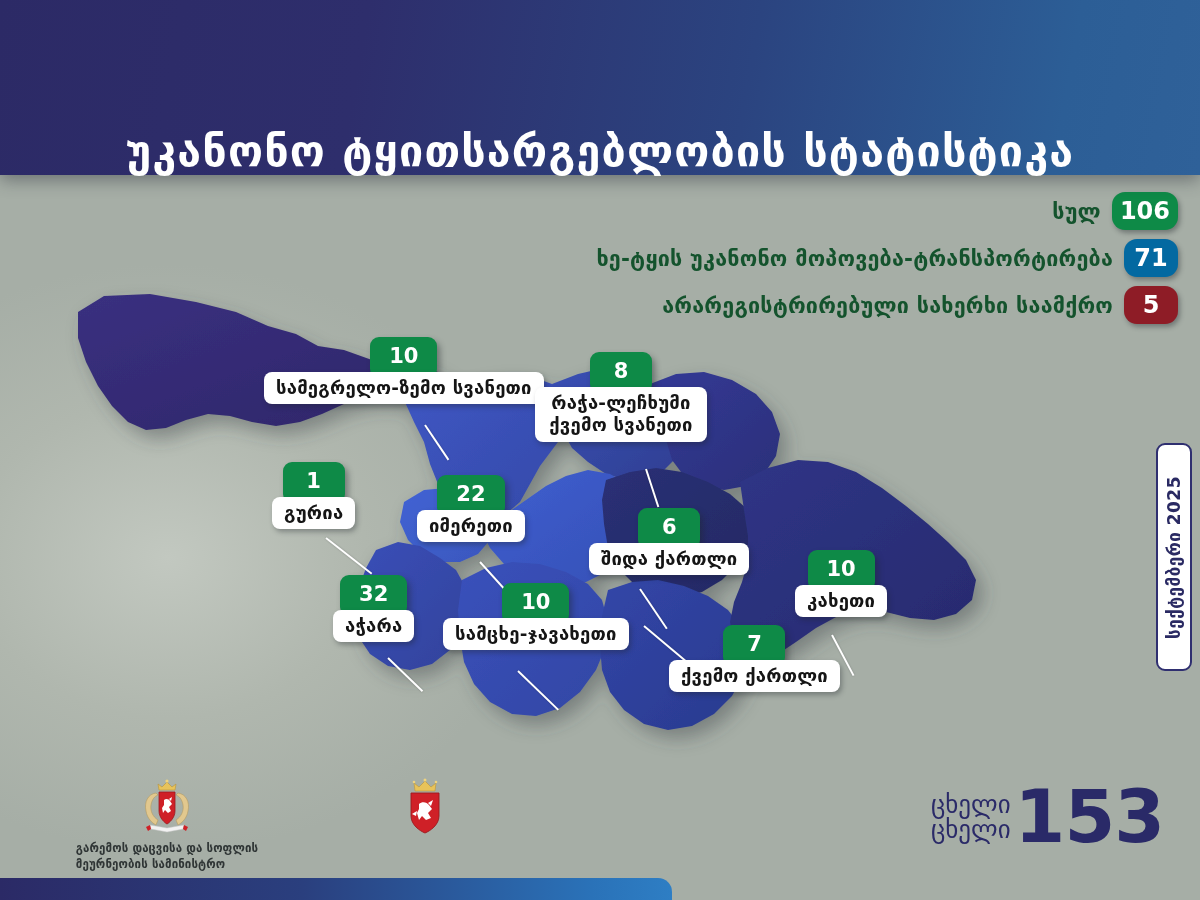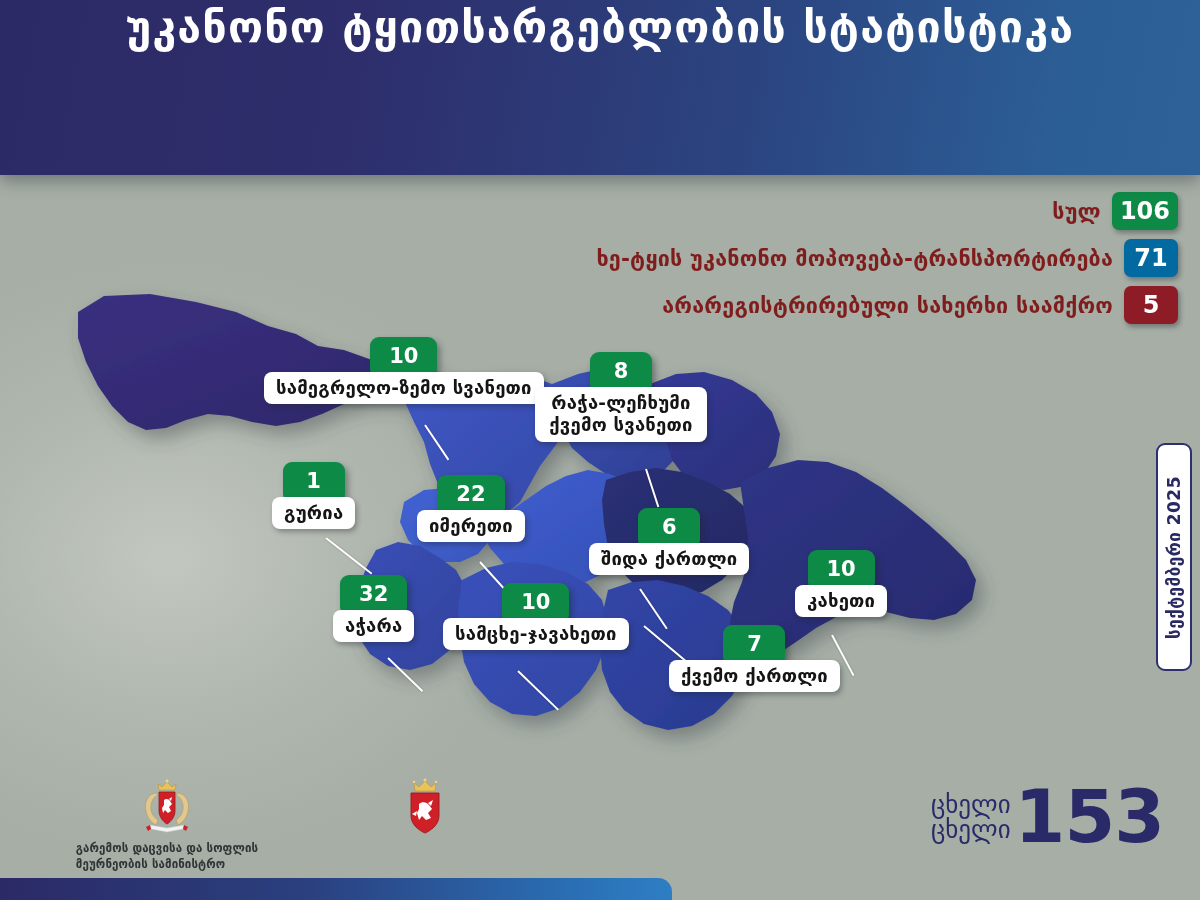"უკანონო ტყითსარგებლობის სტატისტიკა" #header { align-items: flex-start -> flex-end }
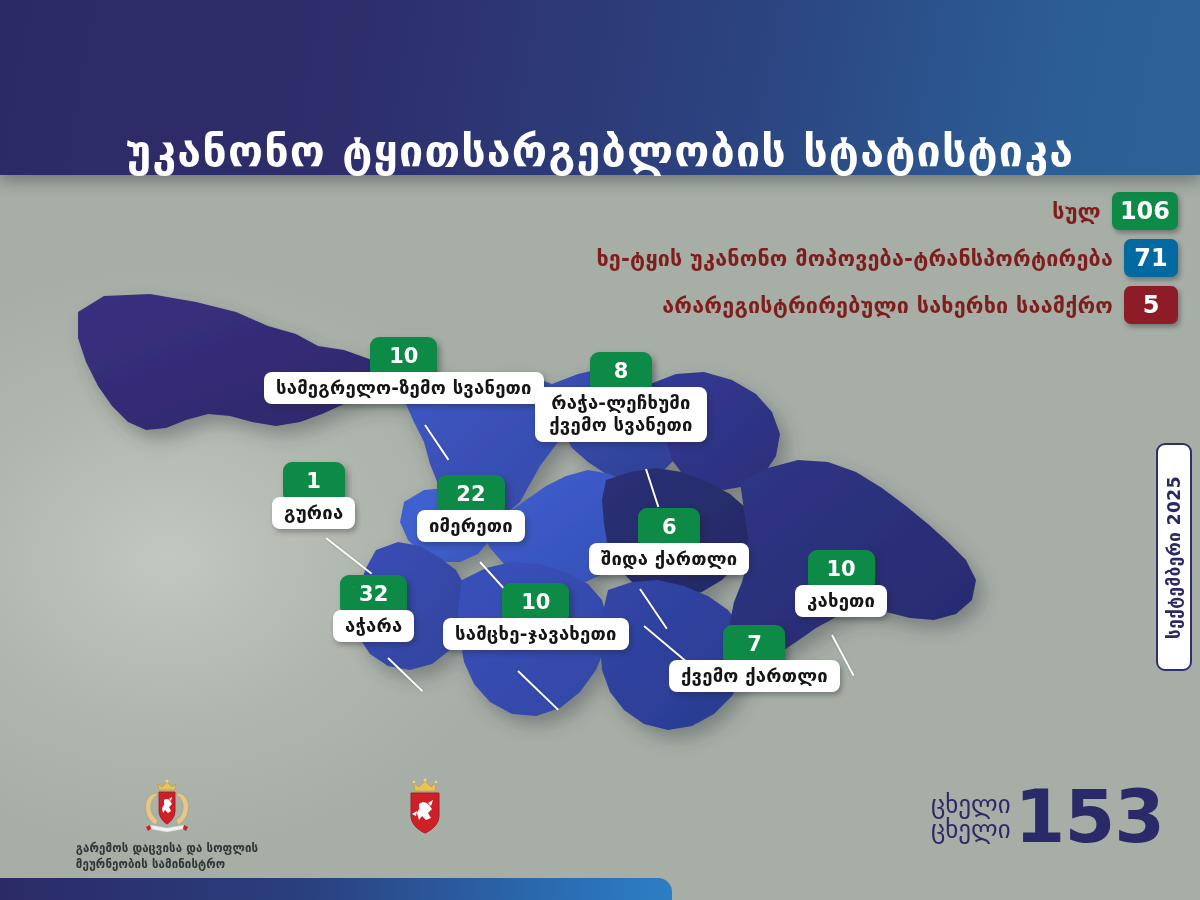"სულ" .legend-label { color: #7f1d1d -> #14532d }
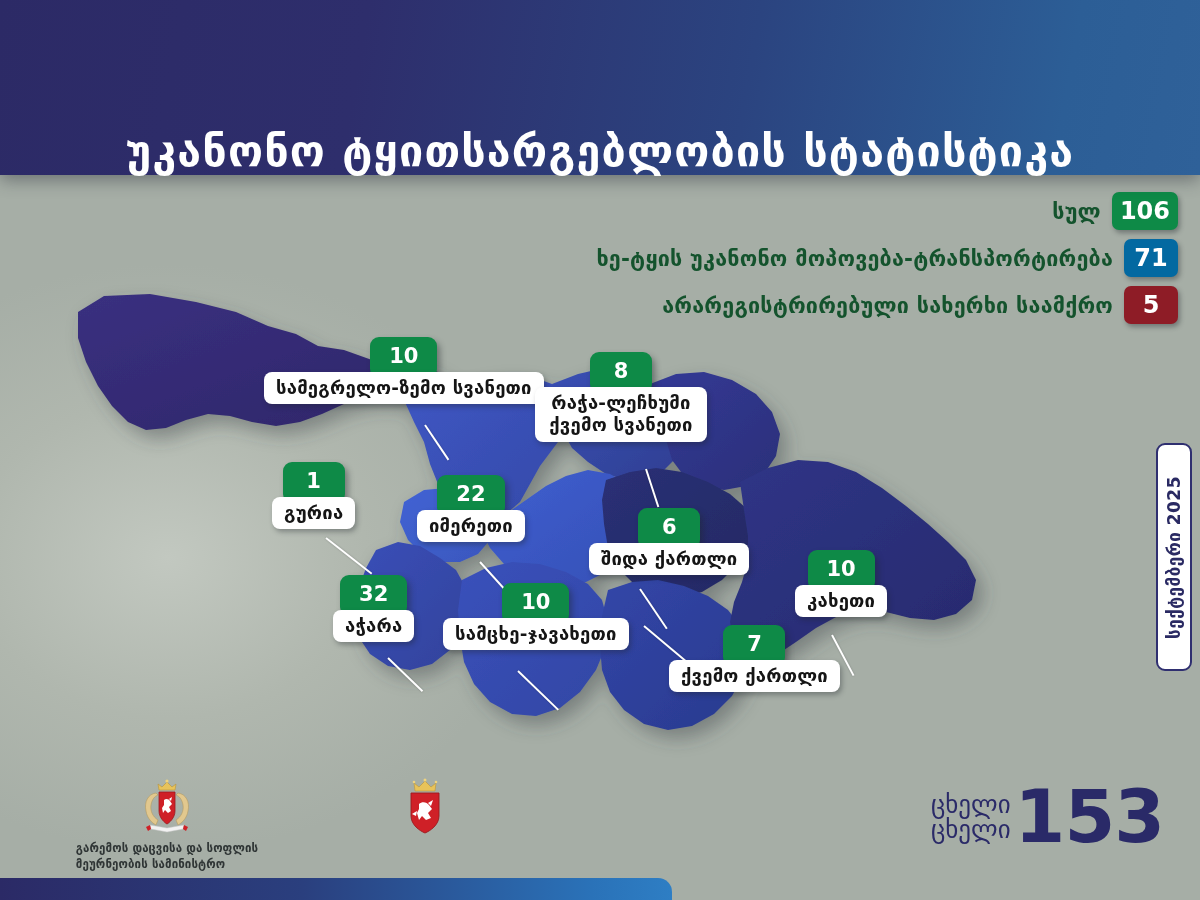"106" .legend-badge { border-radius: 7px -> 13px }
